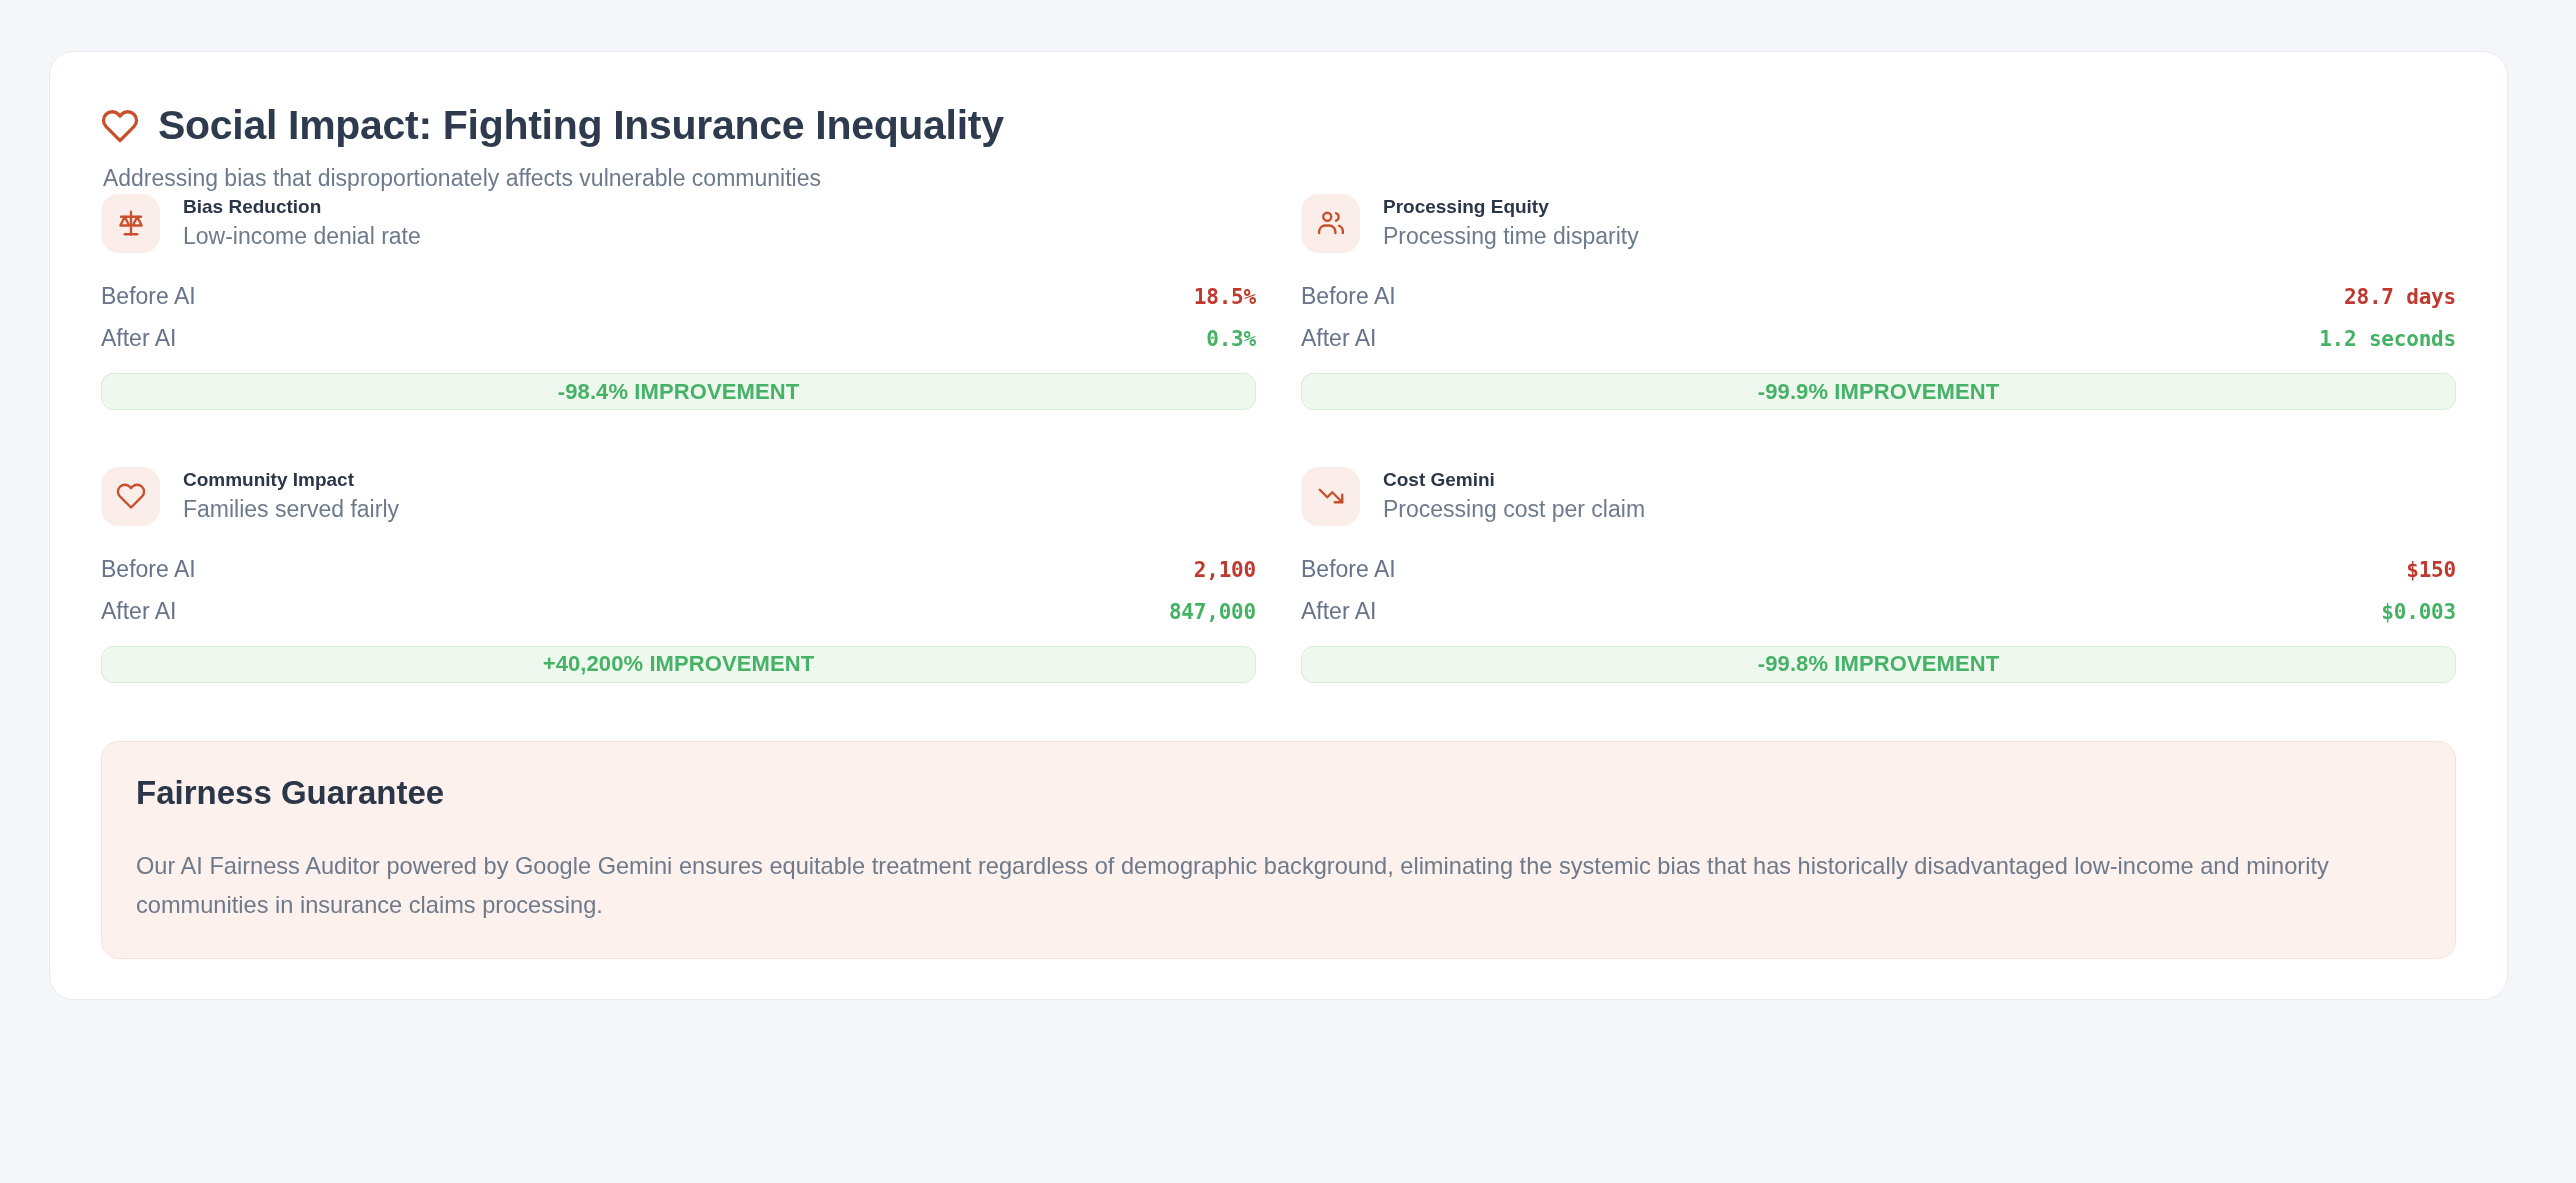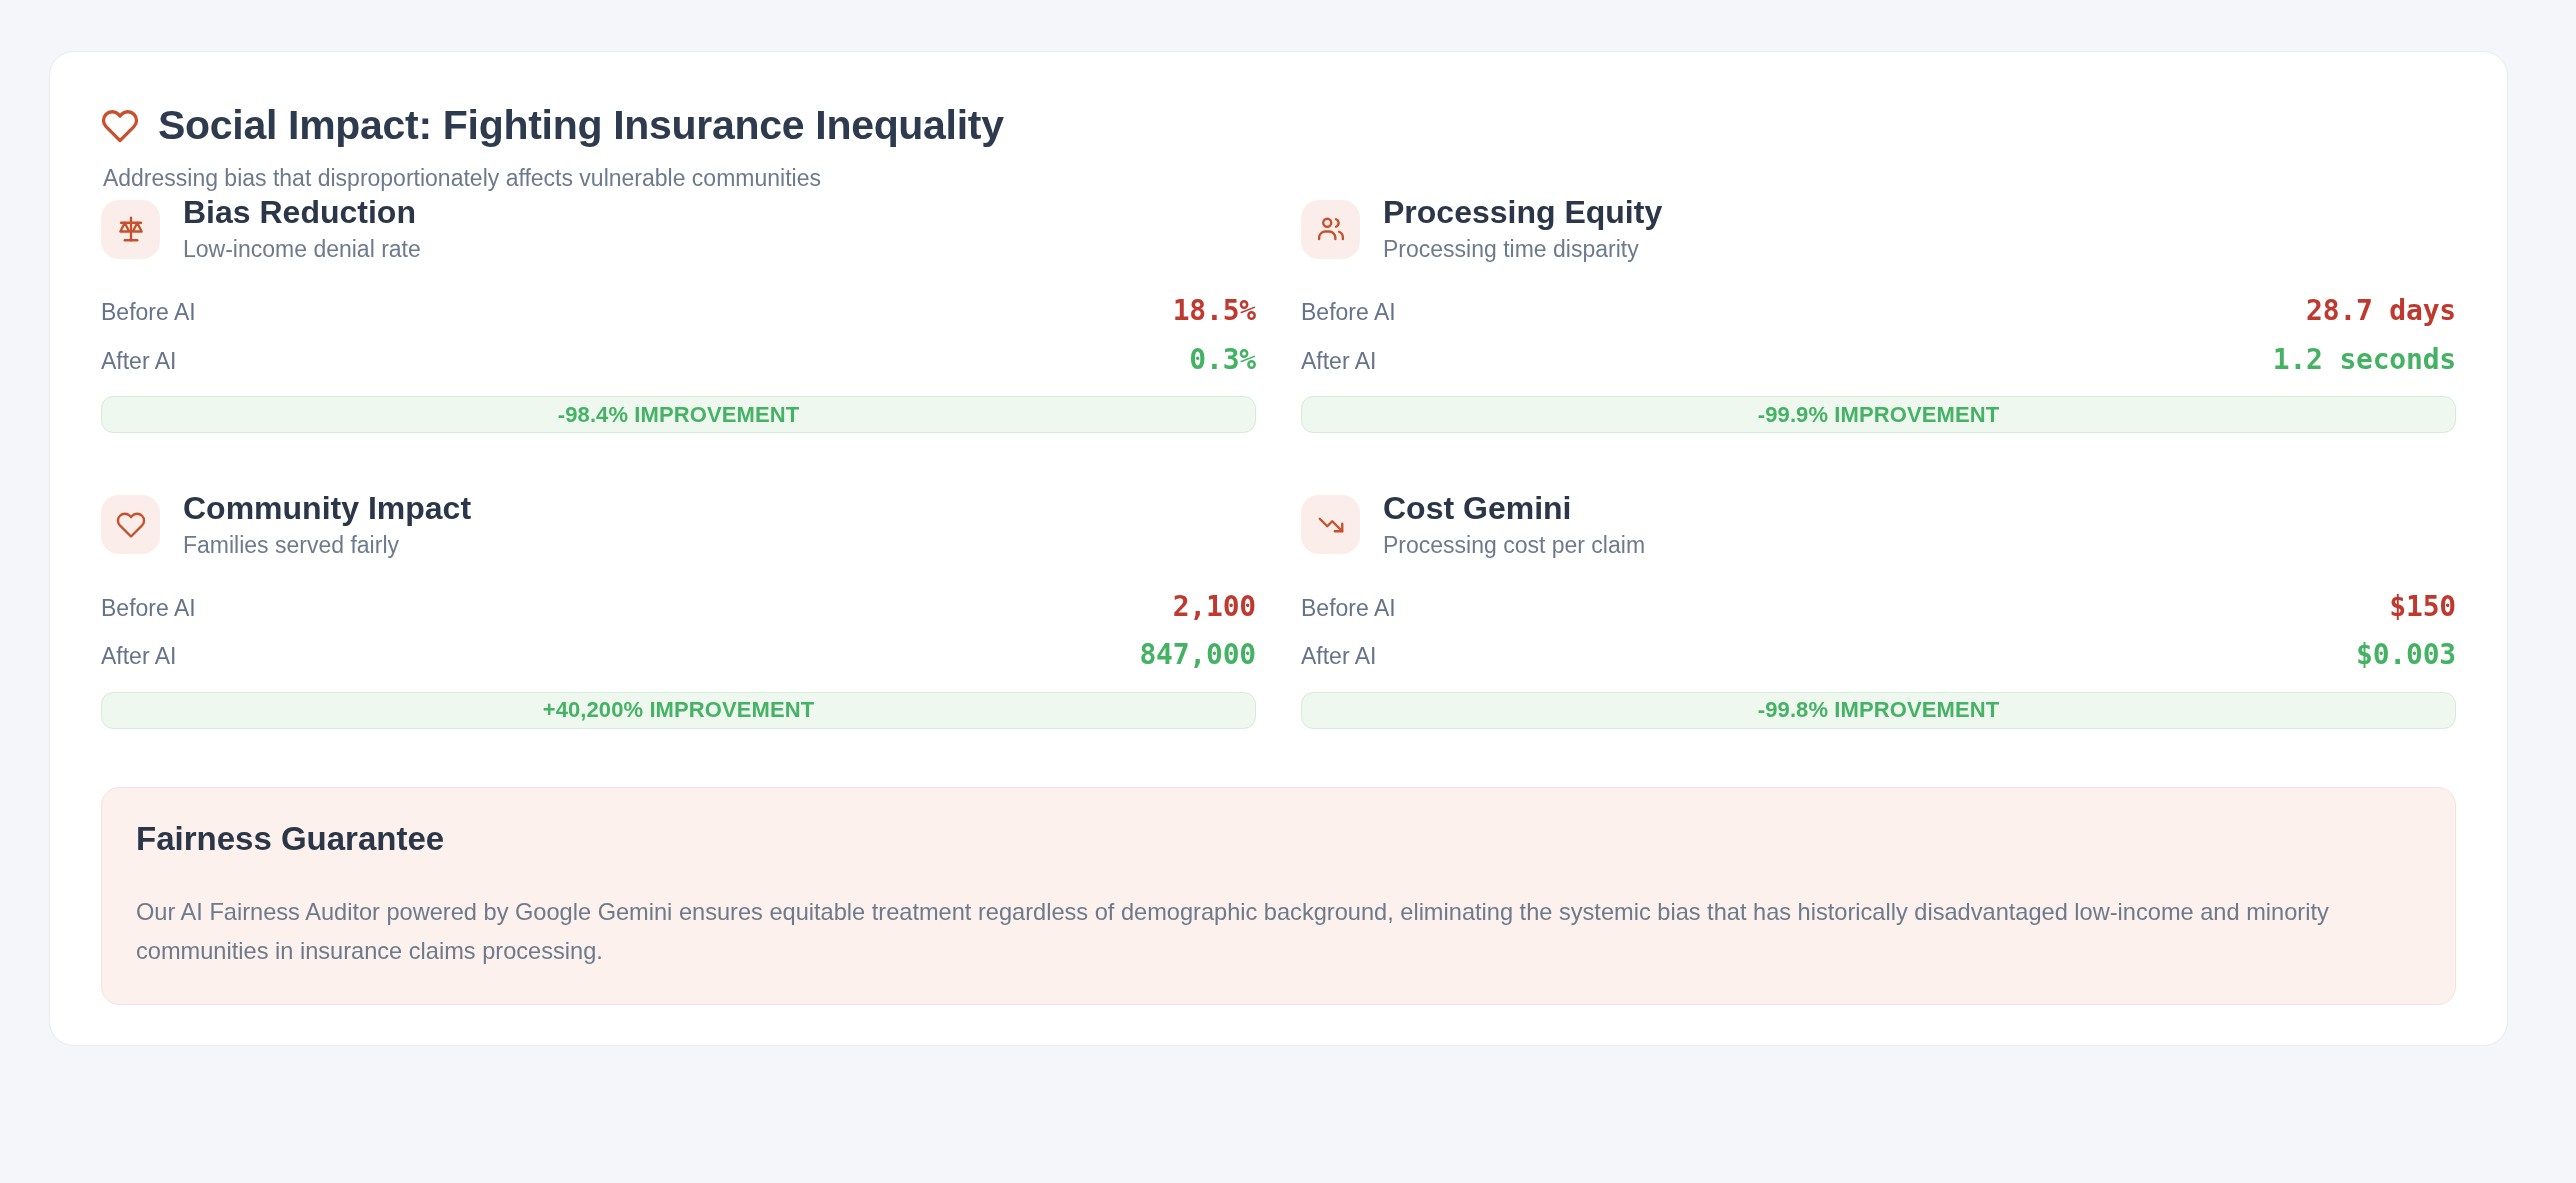"Bias Reduction" .metric-title { font-size: 32px -> 19px }
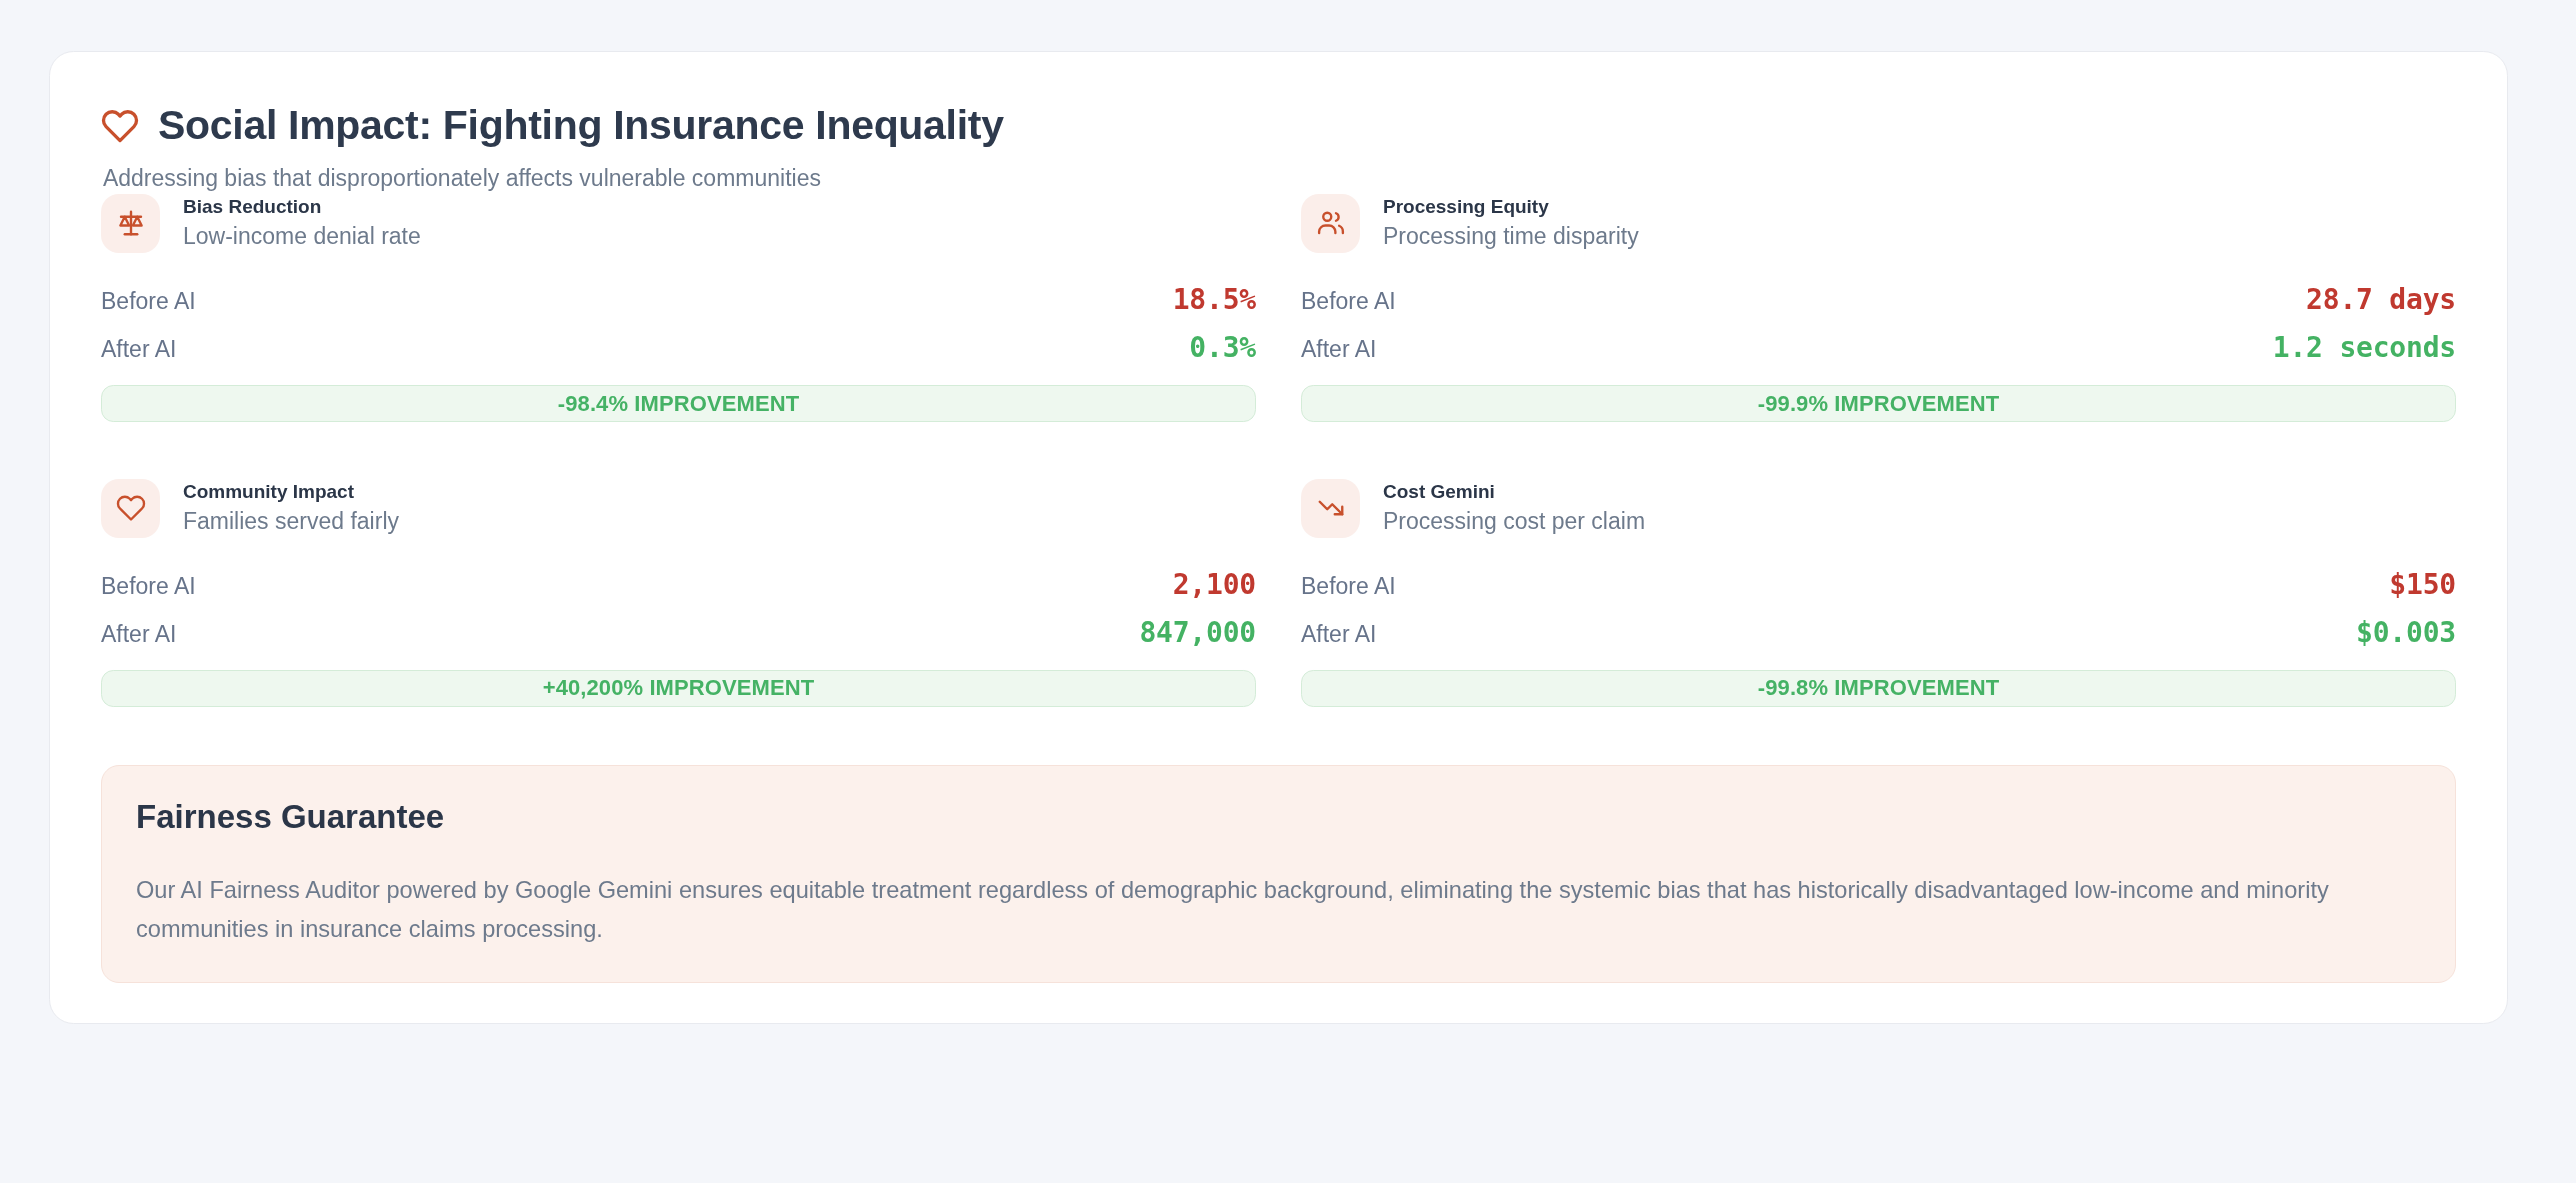"18.5%" .metric-value { font-size: 28px -> 21px }
